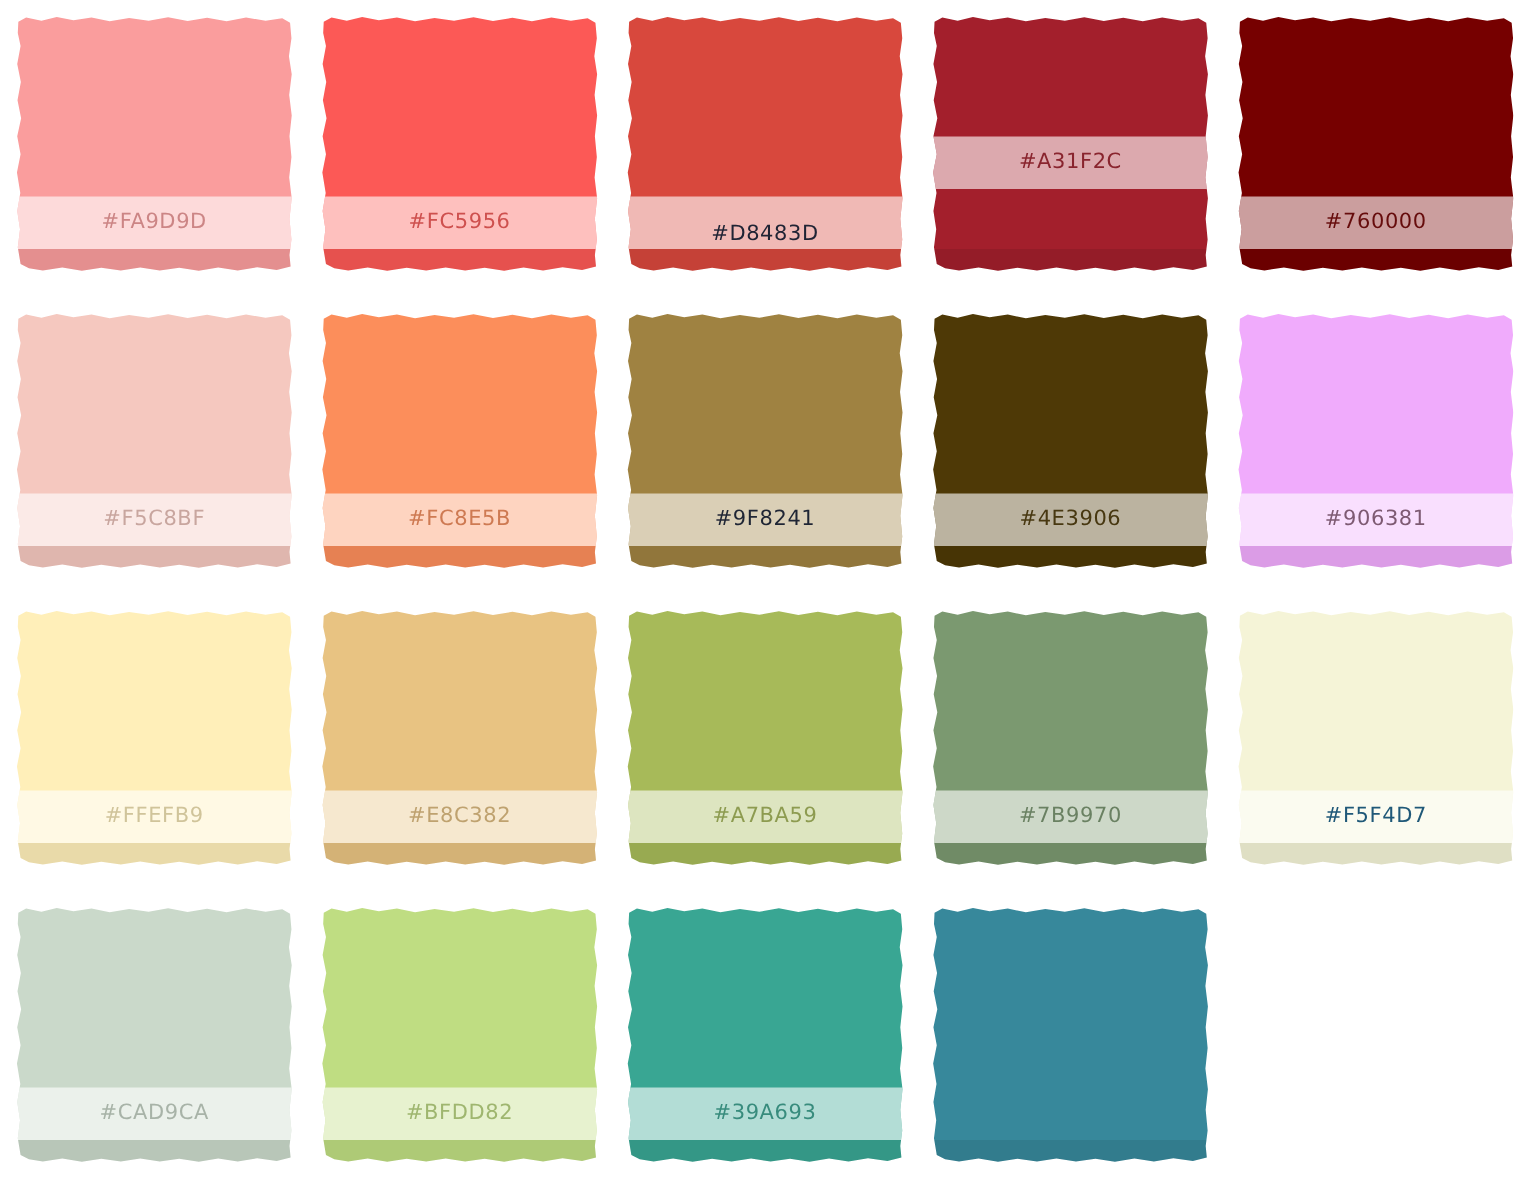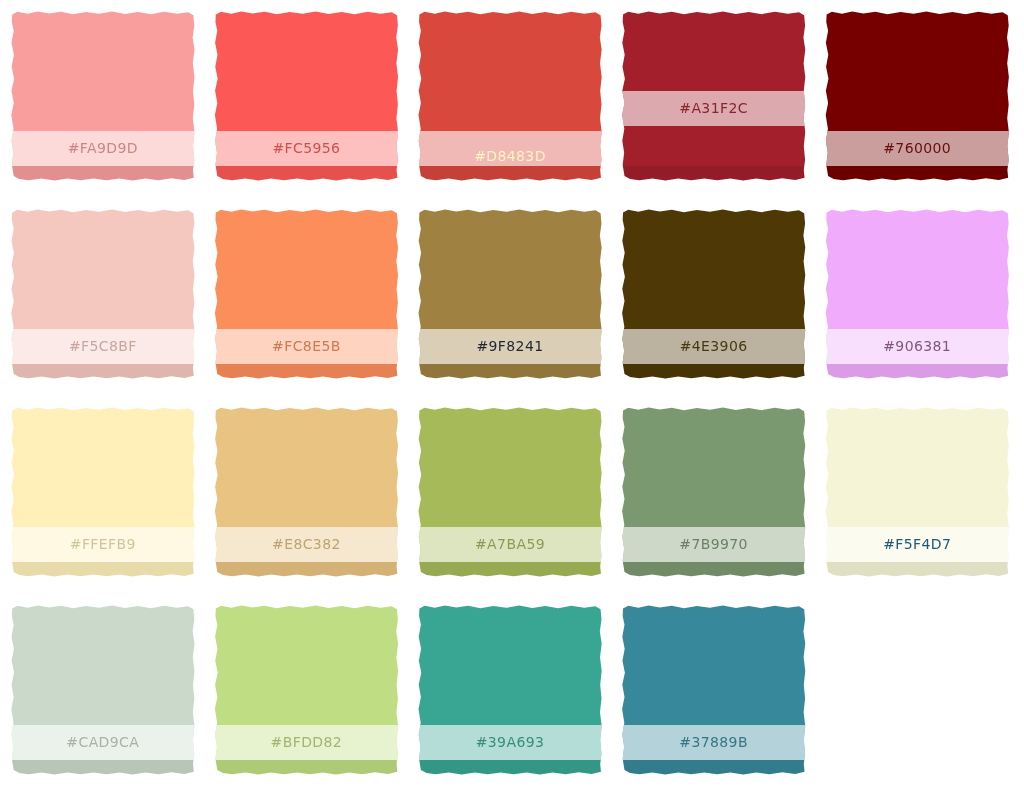"#D8483D" span.swatch-label { color: #fef9c3 -> #0f172a }
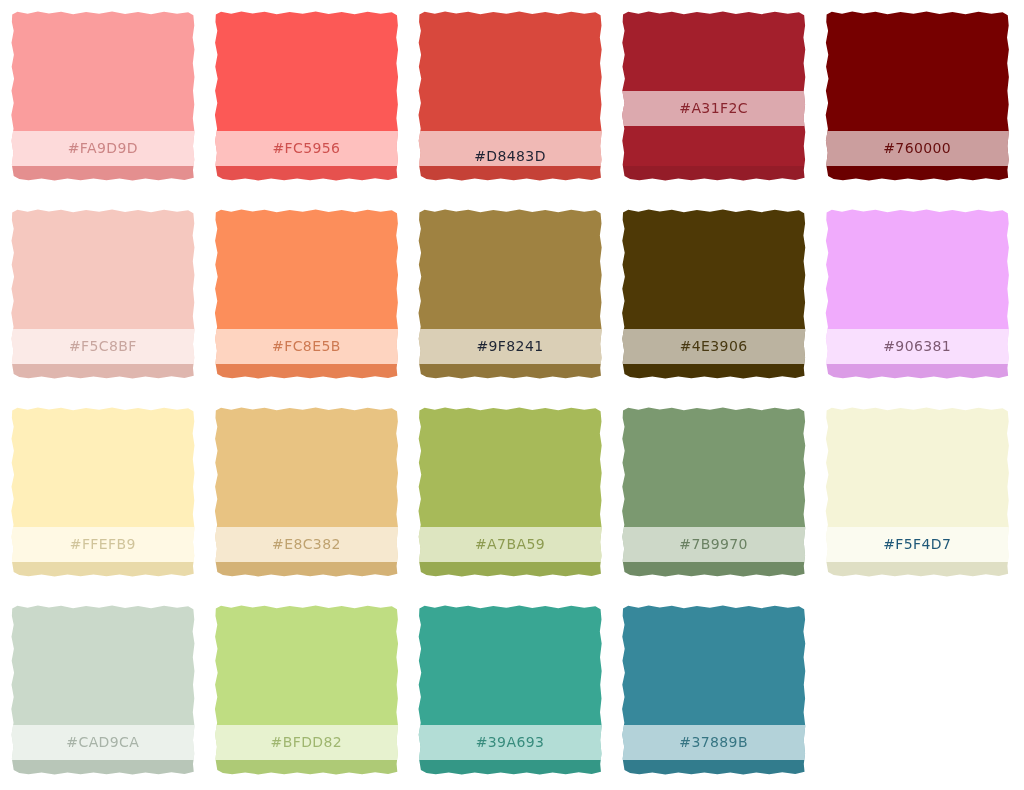"#37889B" div.swatch-band { html: <div> <span>#37889B</span> </div> -> none }
